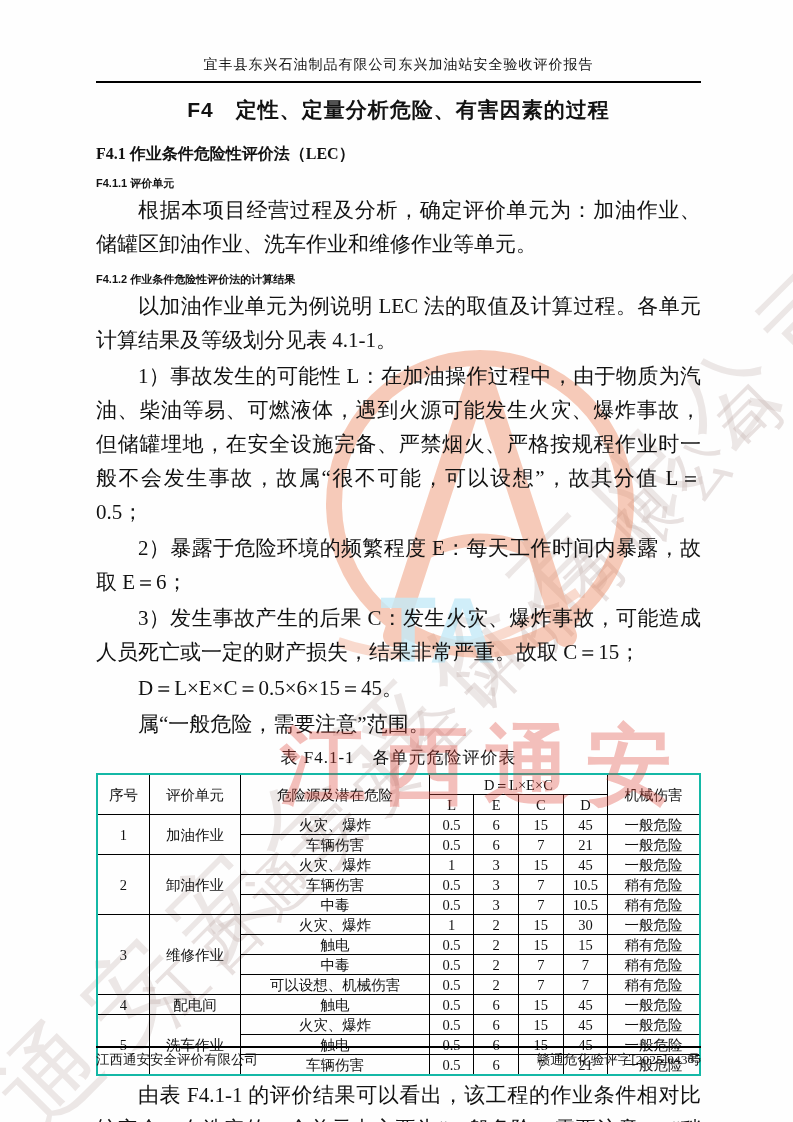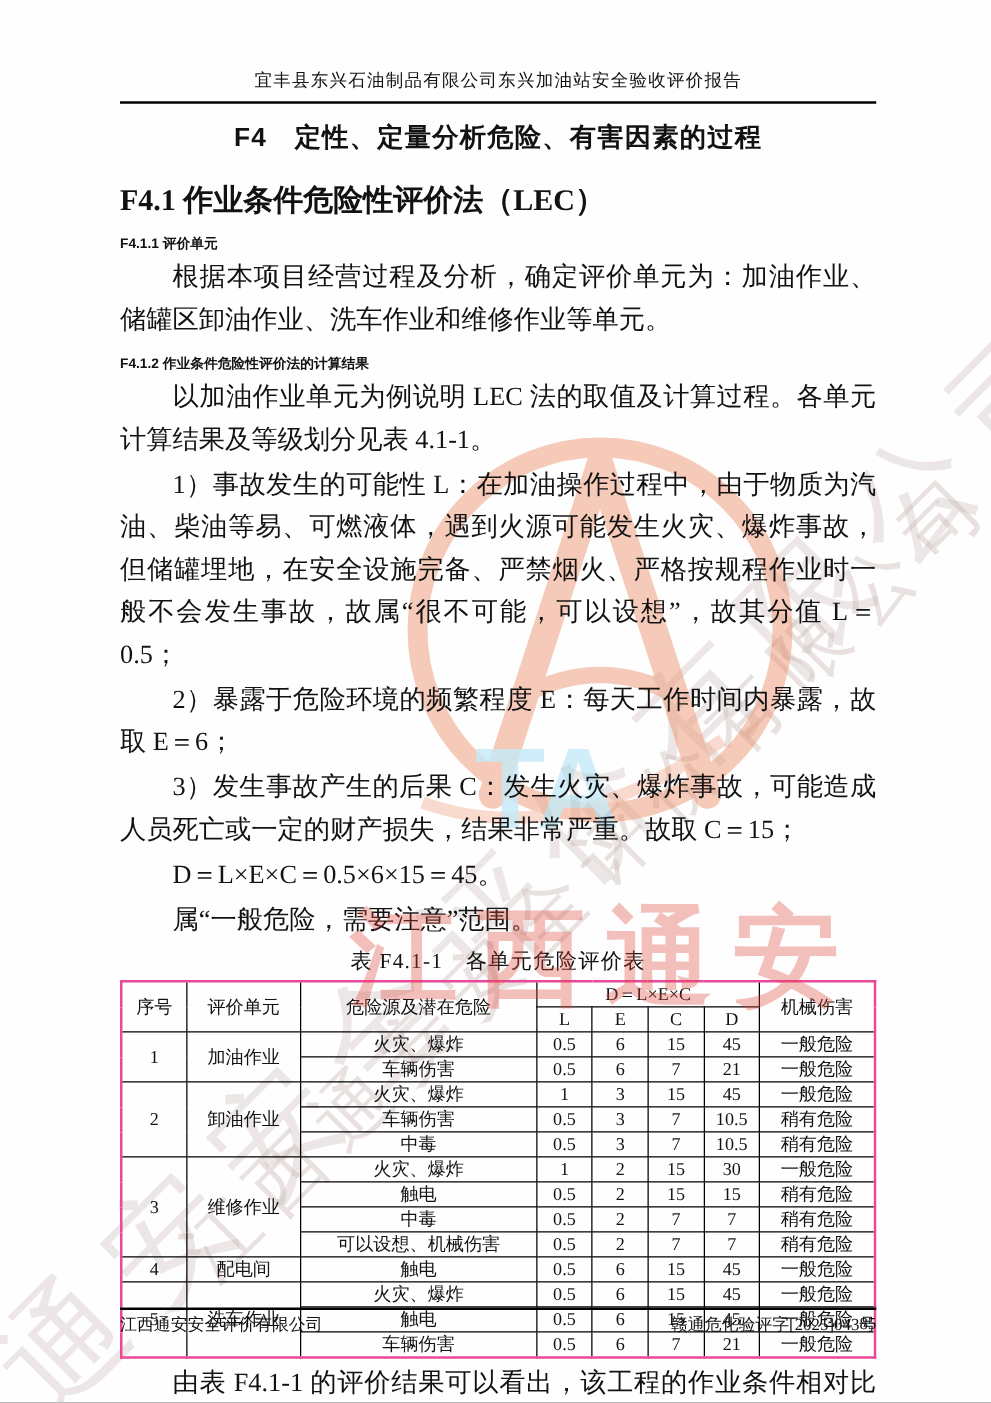"F4.1 作业条件危险性评价法（LEC）" .h-41 { font-size: 24px -> 16px }
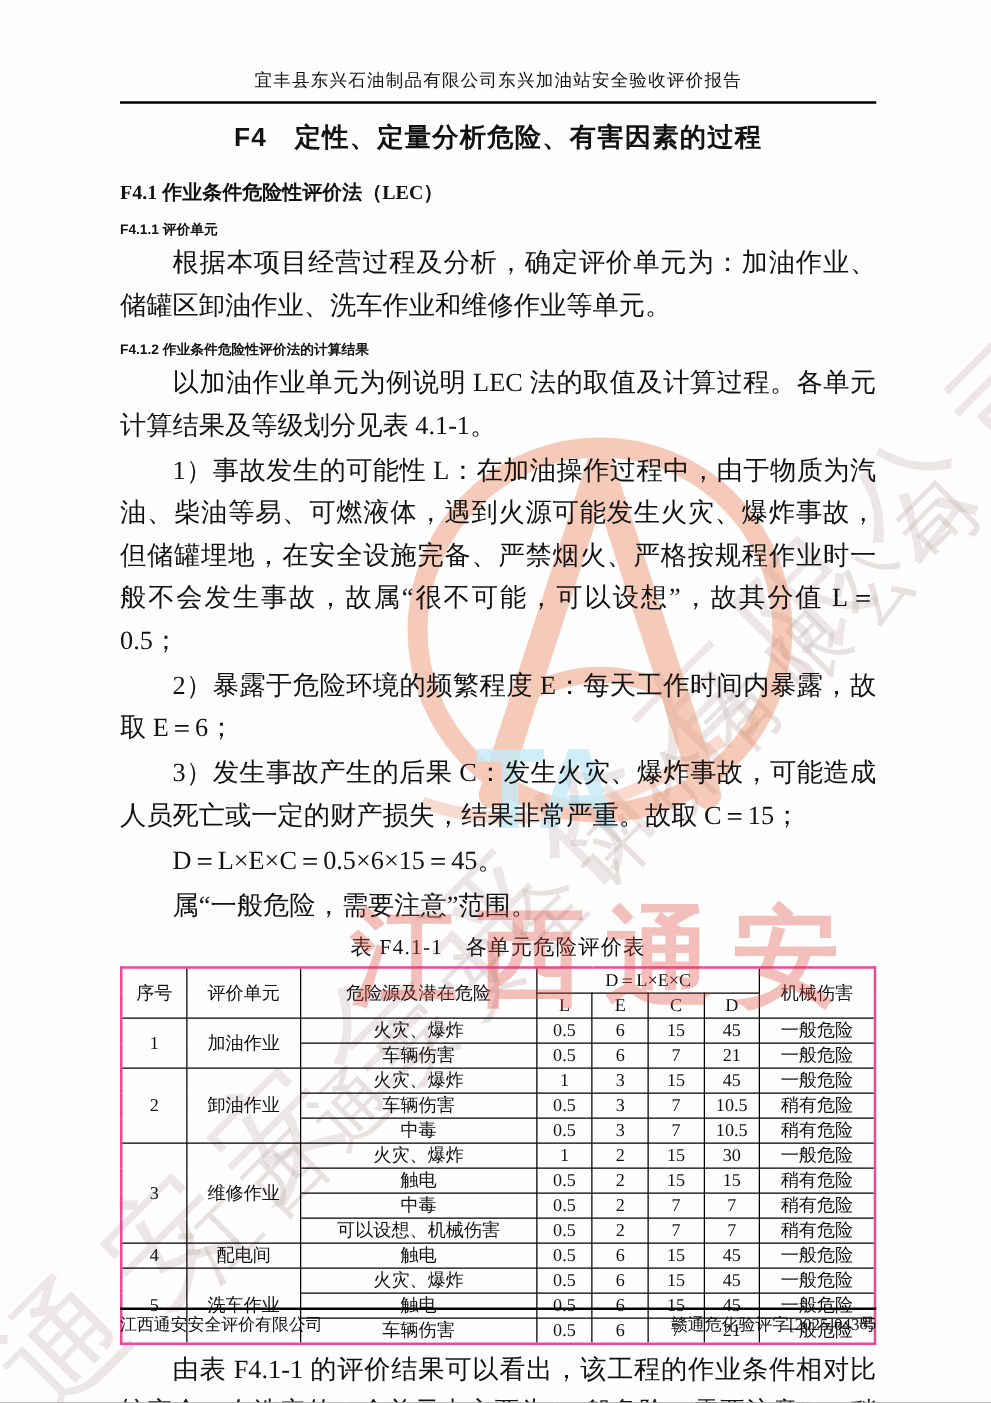"序号" table.risk { border: 2px solid #ec4899 -> 2px solid #14b8a6 }
